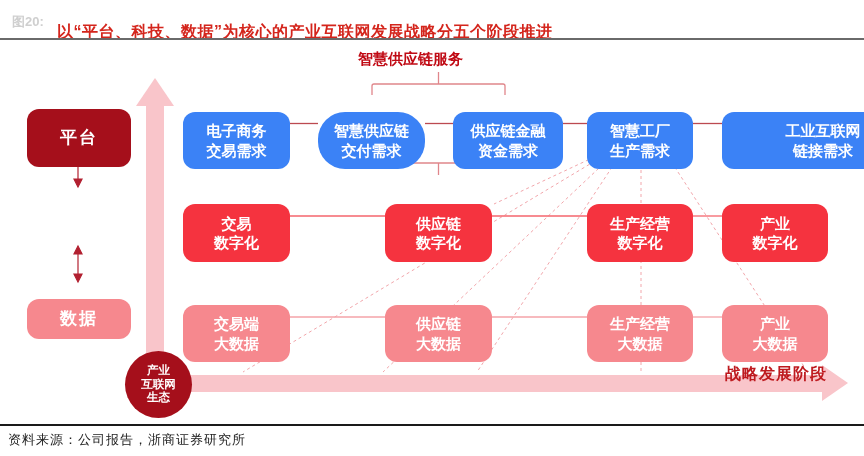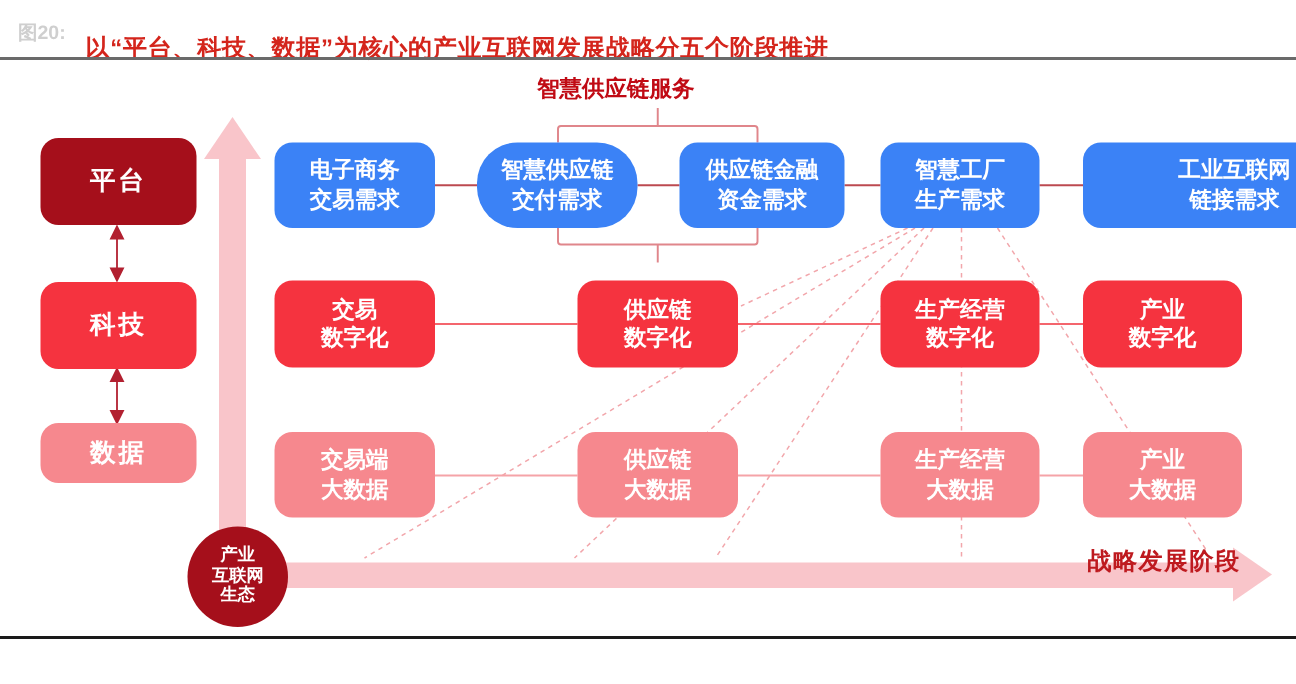"平台" .box { margin-top: none -> 17px }
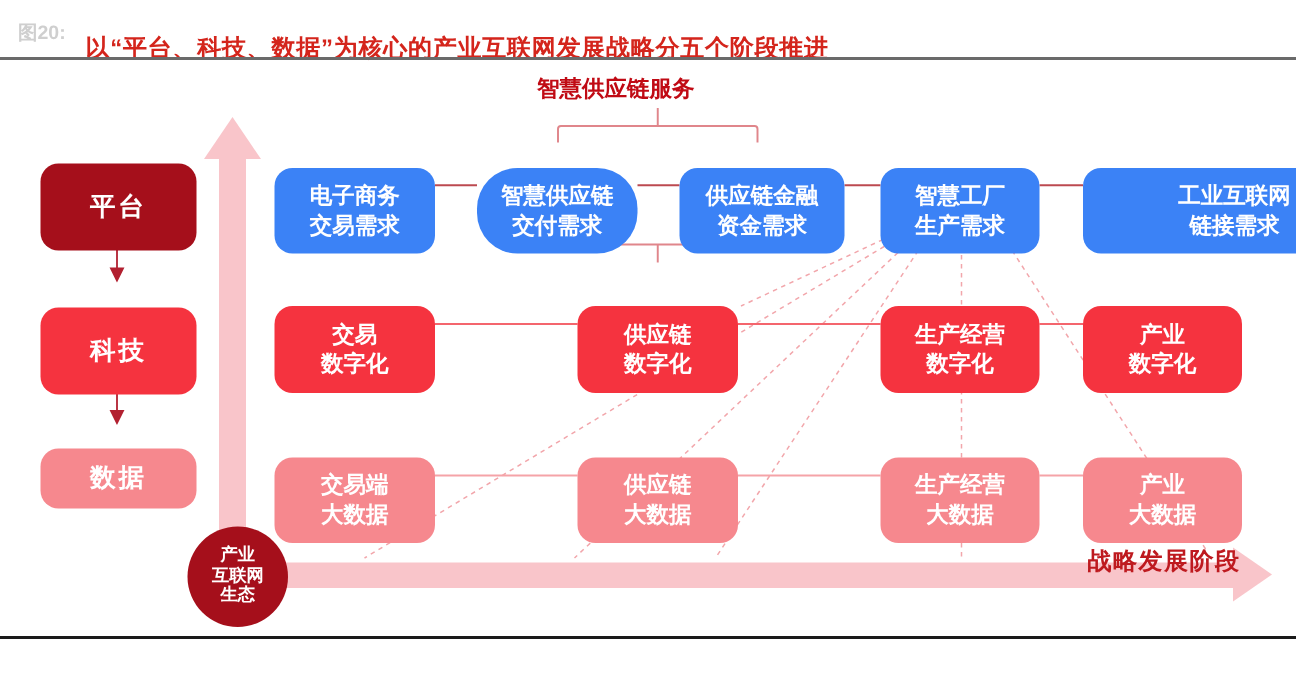"科技" div.box { html: <div>科技</div> -> none }
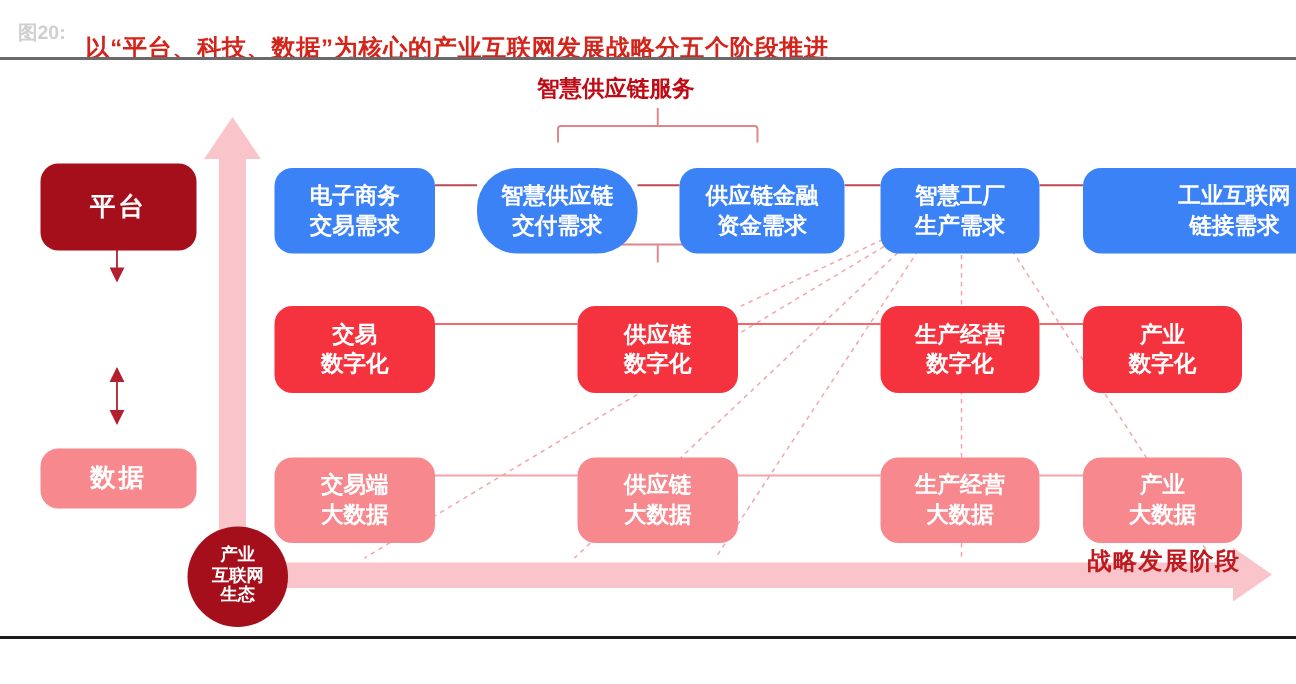"资料来源：公司报告，浙商证券研究所" span.source { html: none -> <span>资料来源：公司报告，浙商证券研究所</span> }
